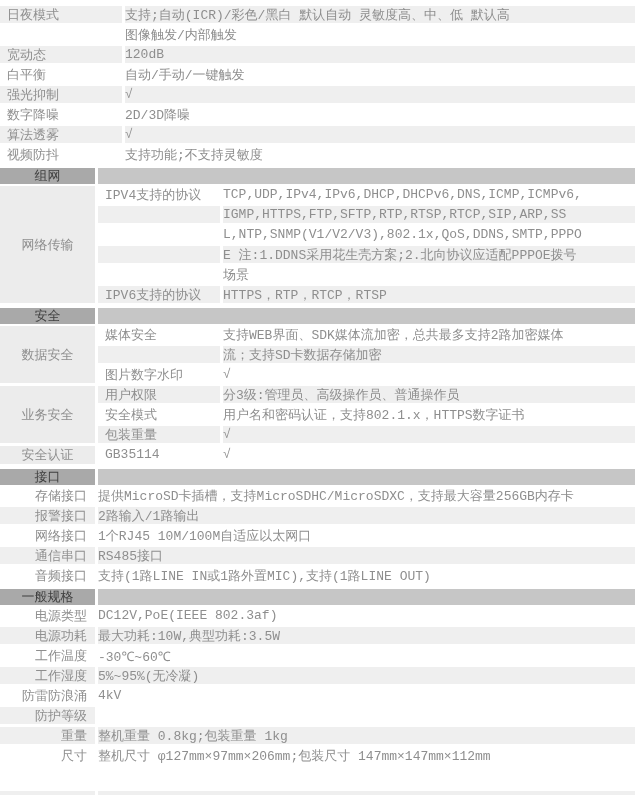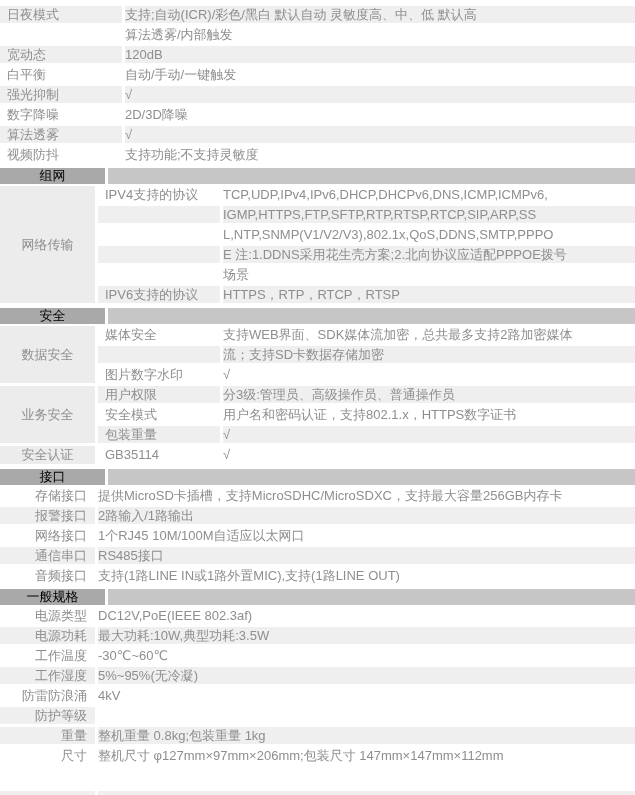"日夜模式" .r { font-family: none -> Liberation Mono, monospace }
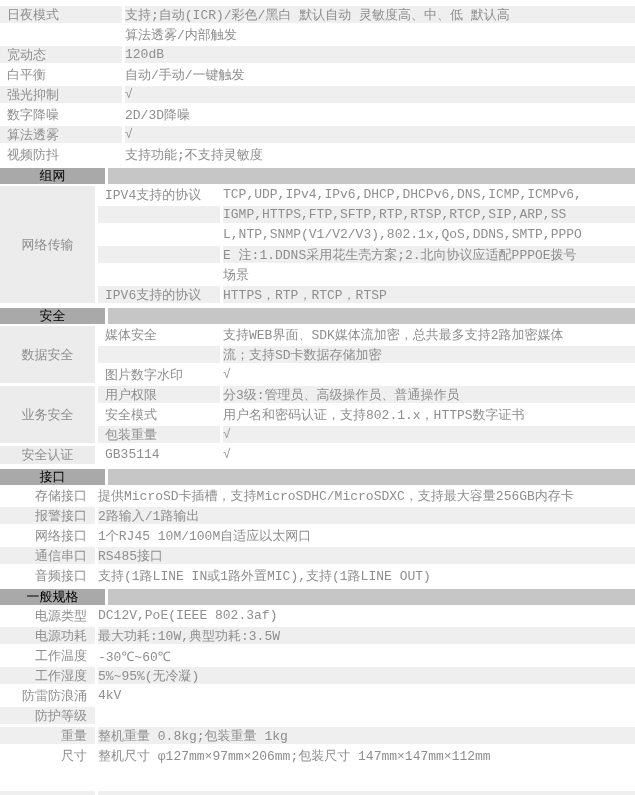"算法透雾/内部触发" div.val { text: 算法透雾/ -> 图像触发/ }
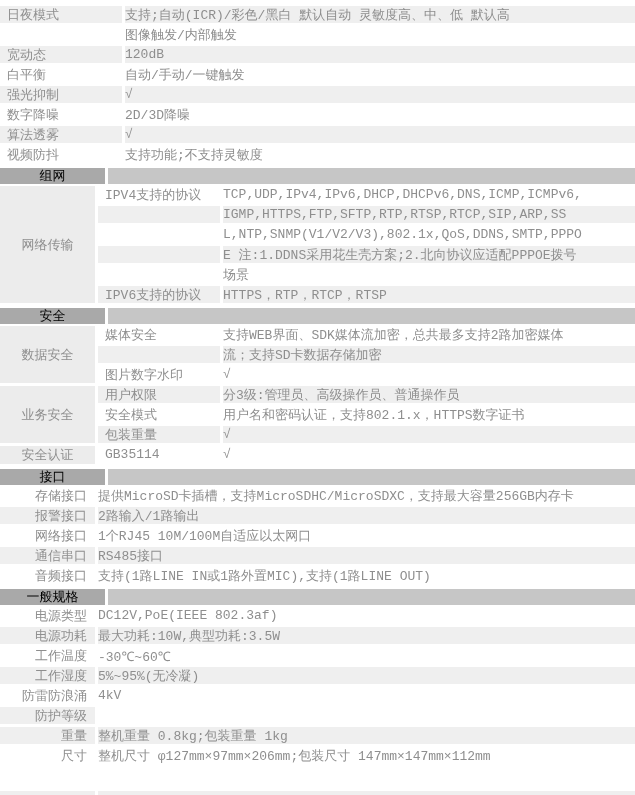"组网" .hd-l { color: #000000 -> #404040; width: 108px -> 98px }
